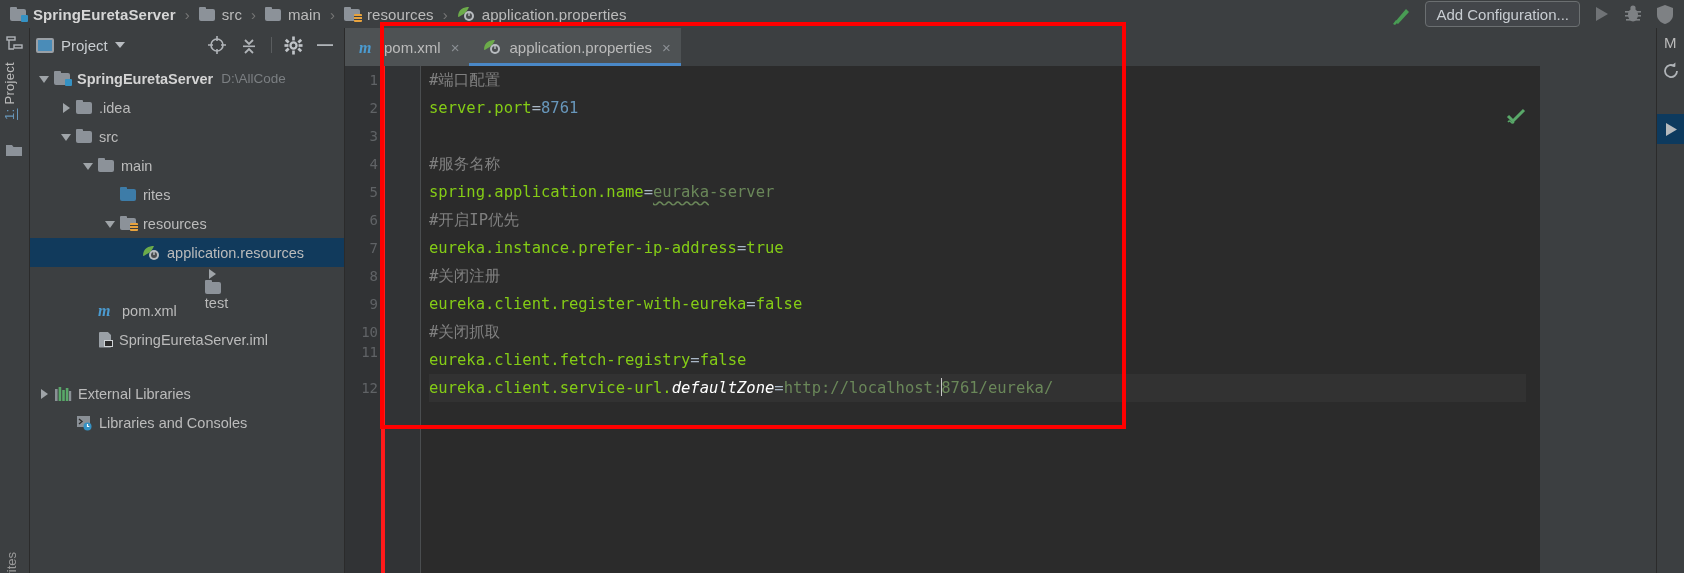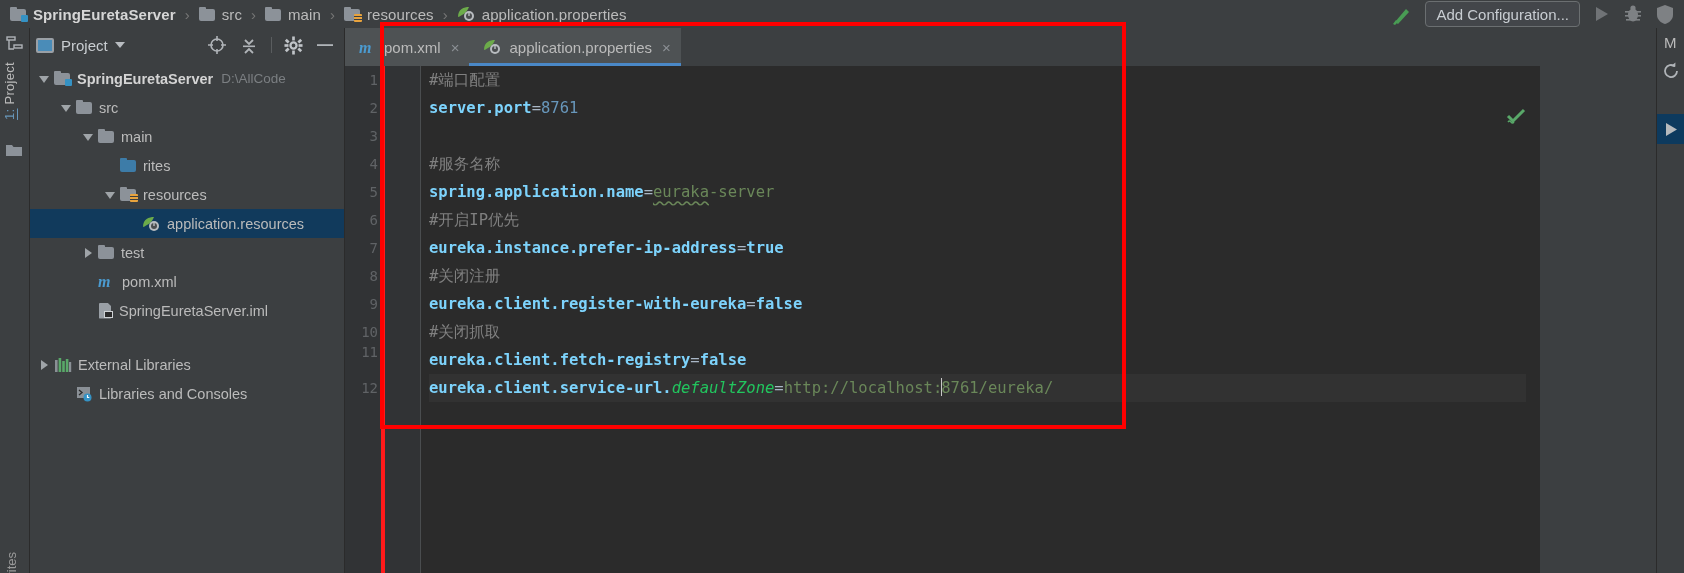".idea" div.row { html: none -> <div> <span></span> <span></span> <span>.idea</span> </div> }
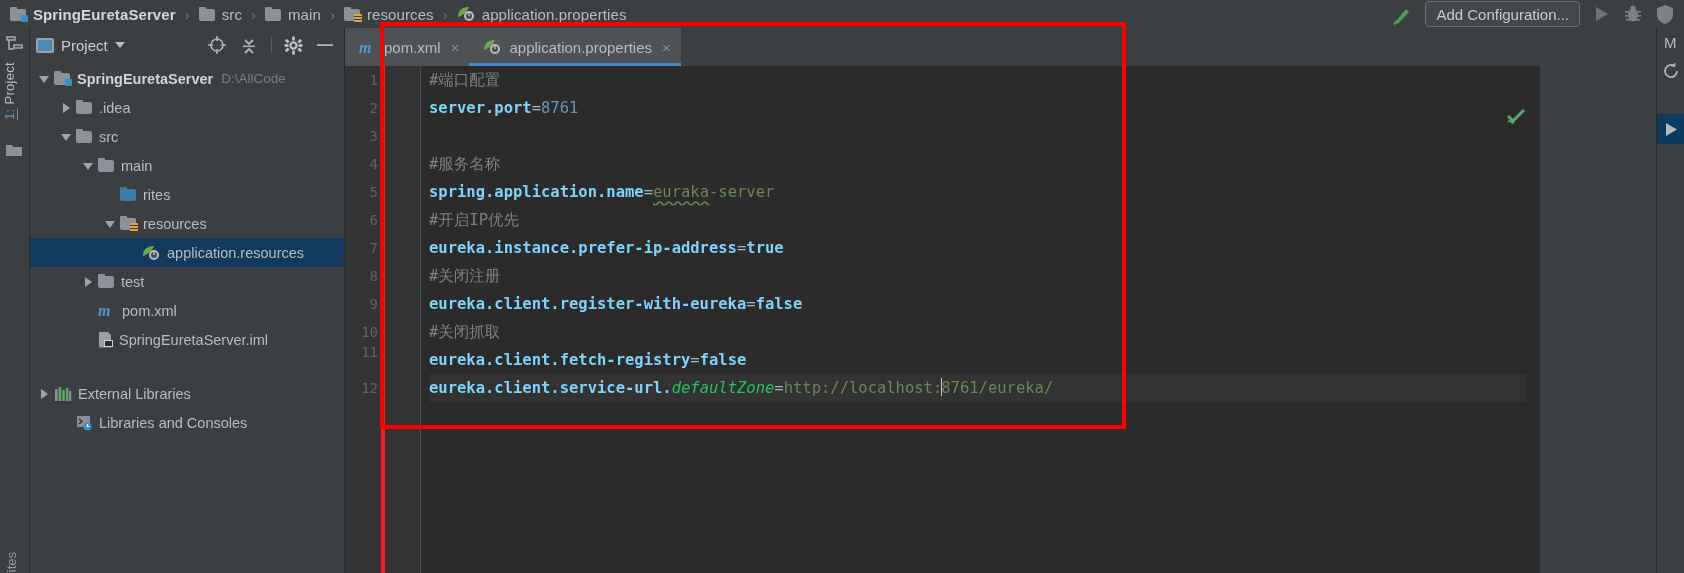"server.port" .key { color: #7dd3fc -> #84cc16; font-weight: bold -> none }
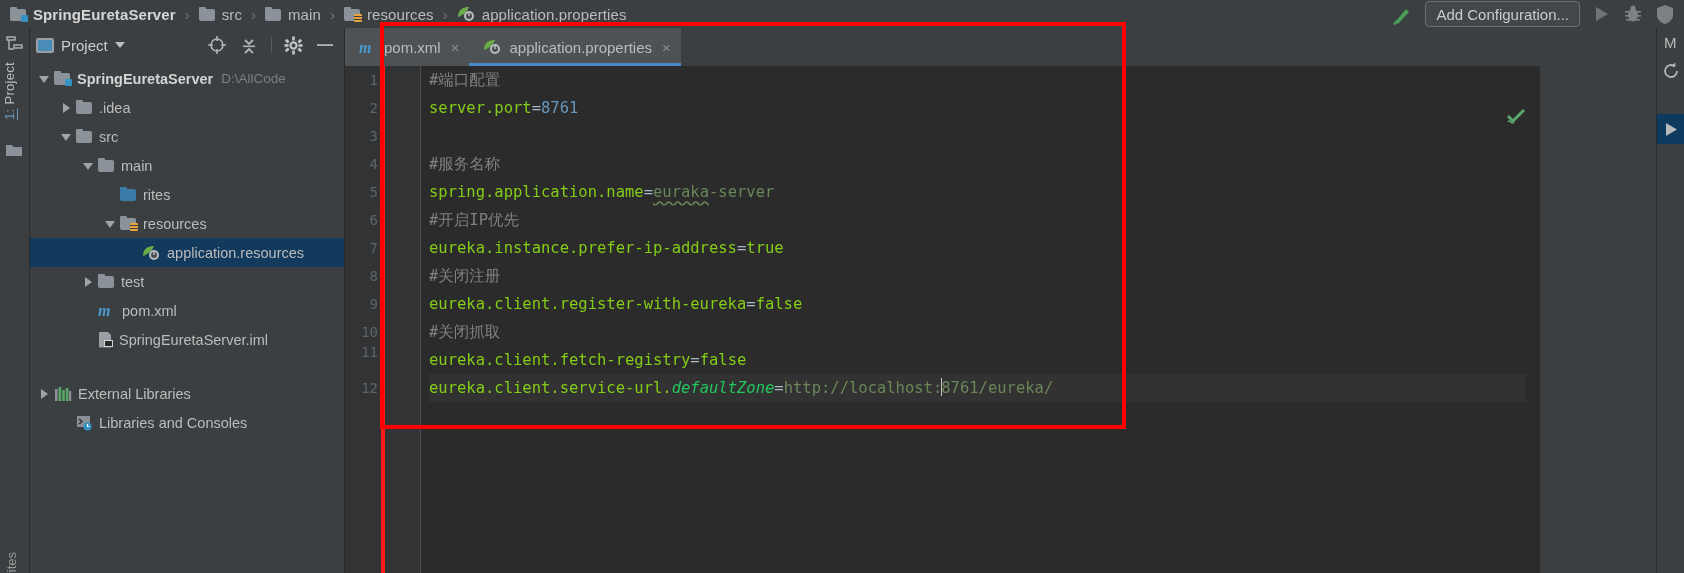"test" div.row { flex-direction: none -> column }
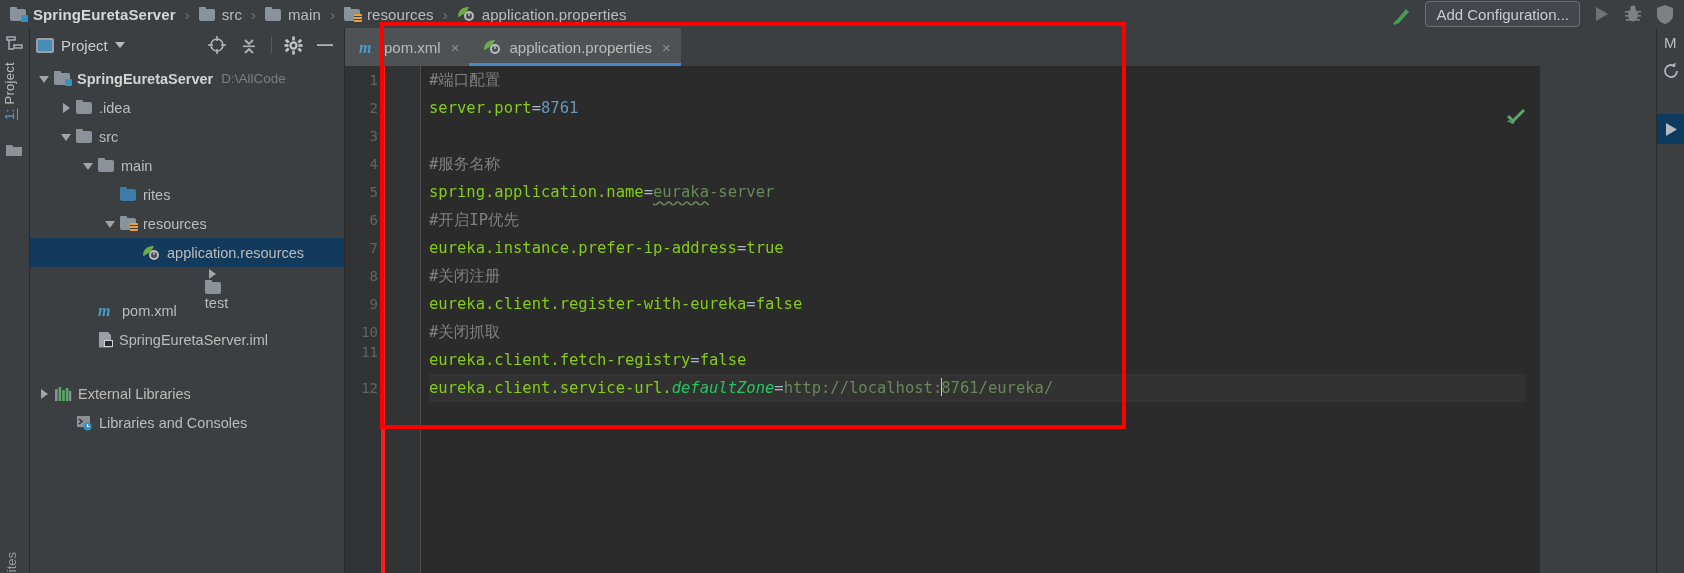"defaultZone" .ital { color: #22c55e -> #ffffff }
